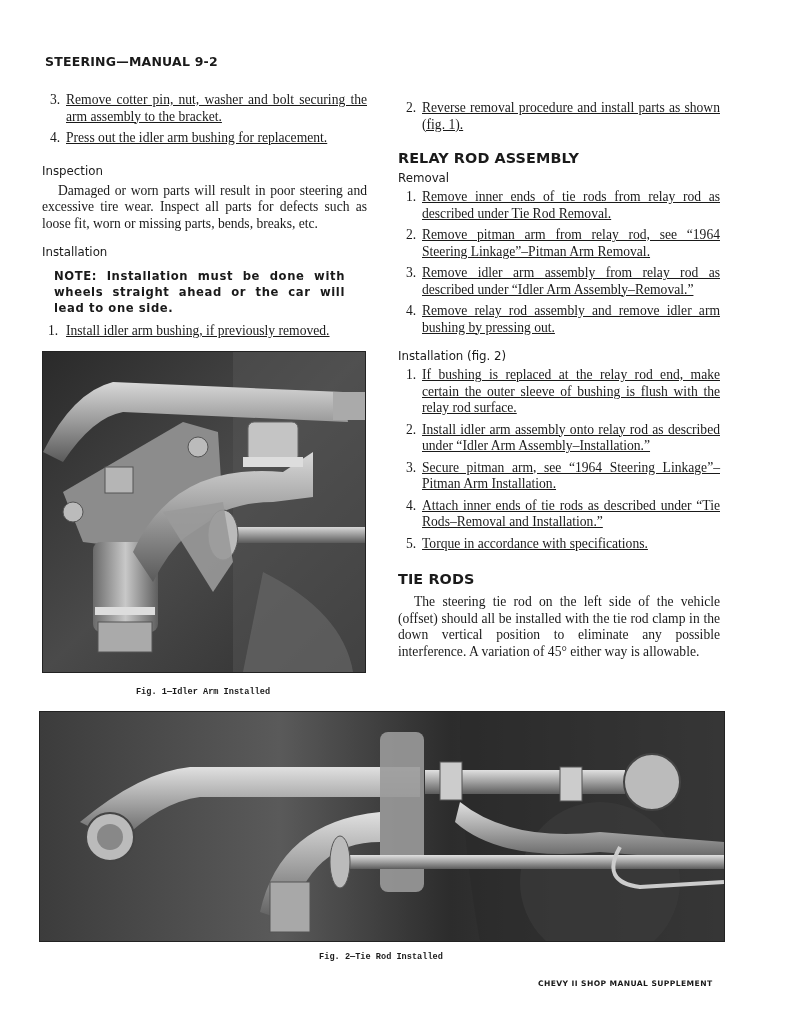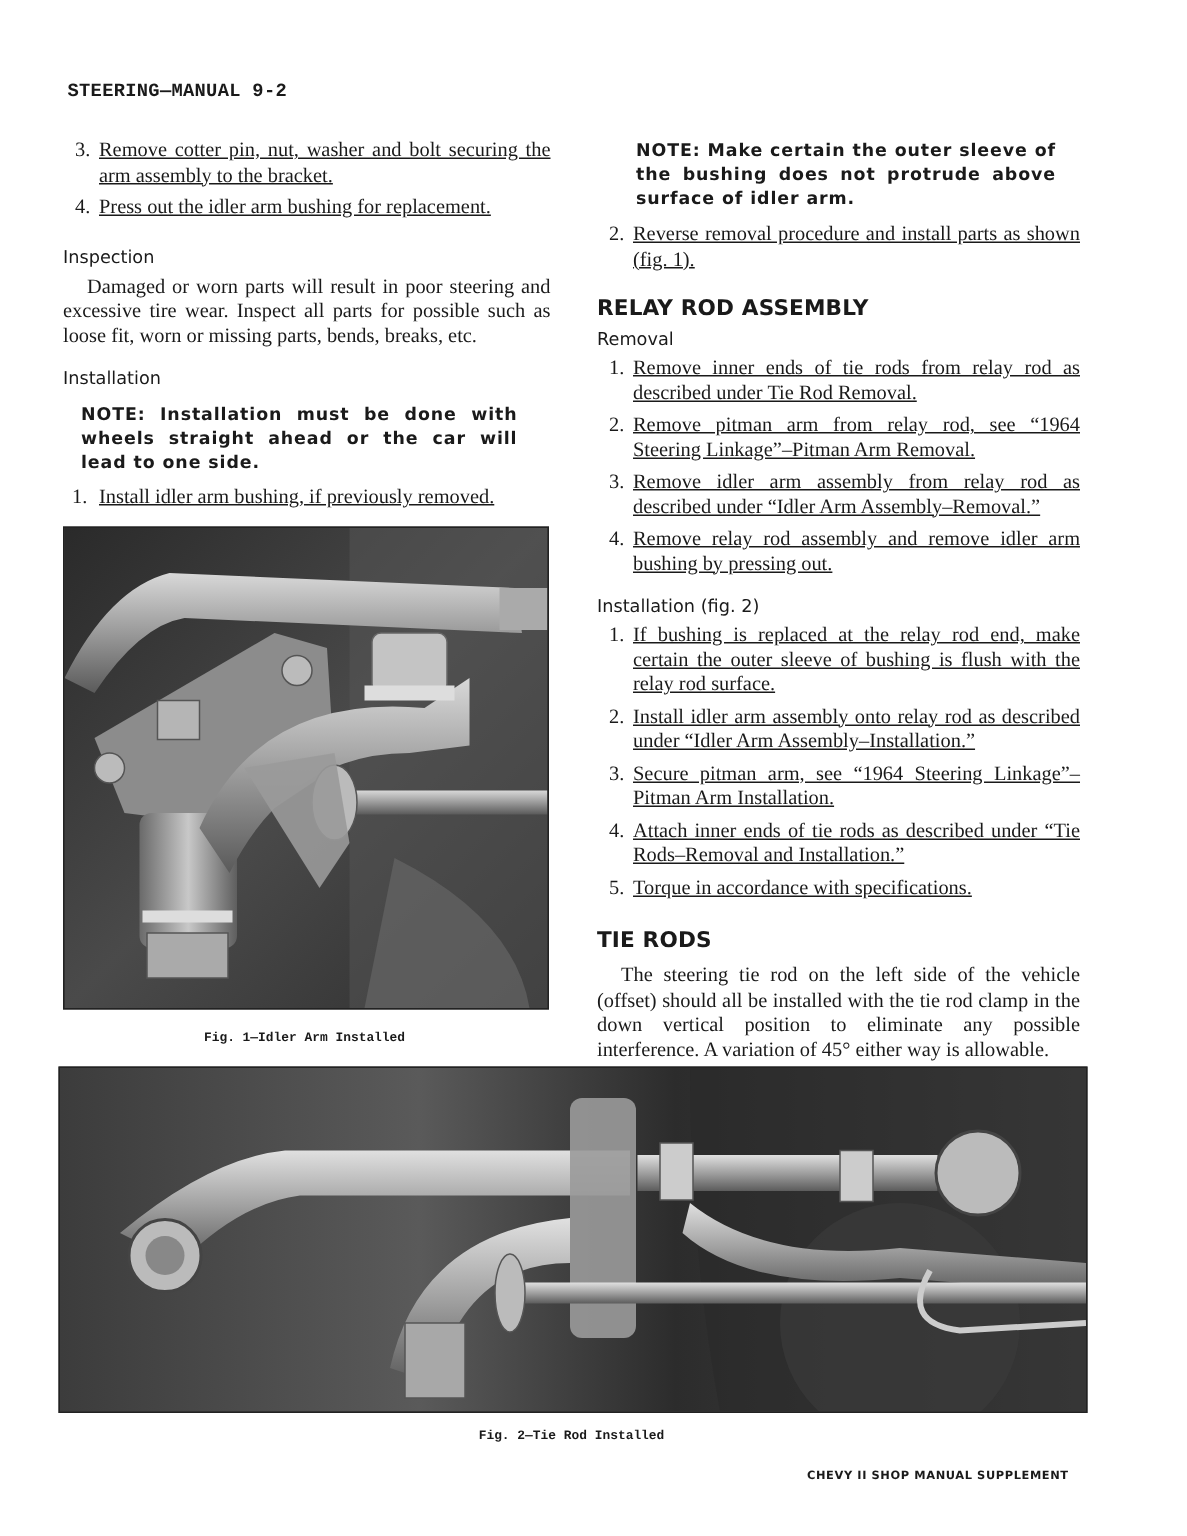"STEERING—MANUAL 9-2" .running-head { font-family: Liberation Mono, monospace -> none }
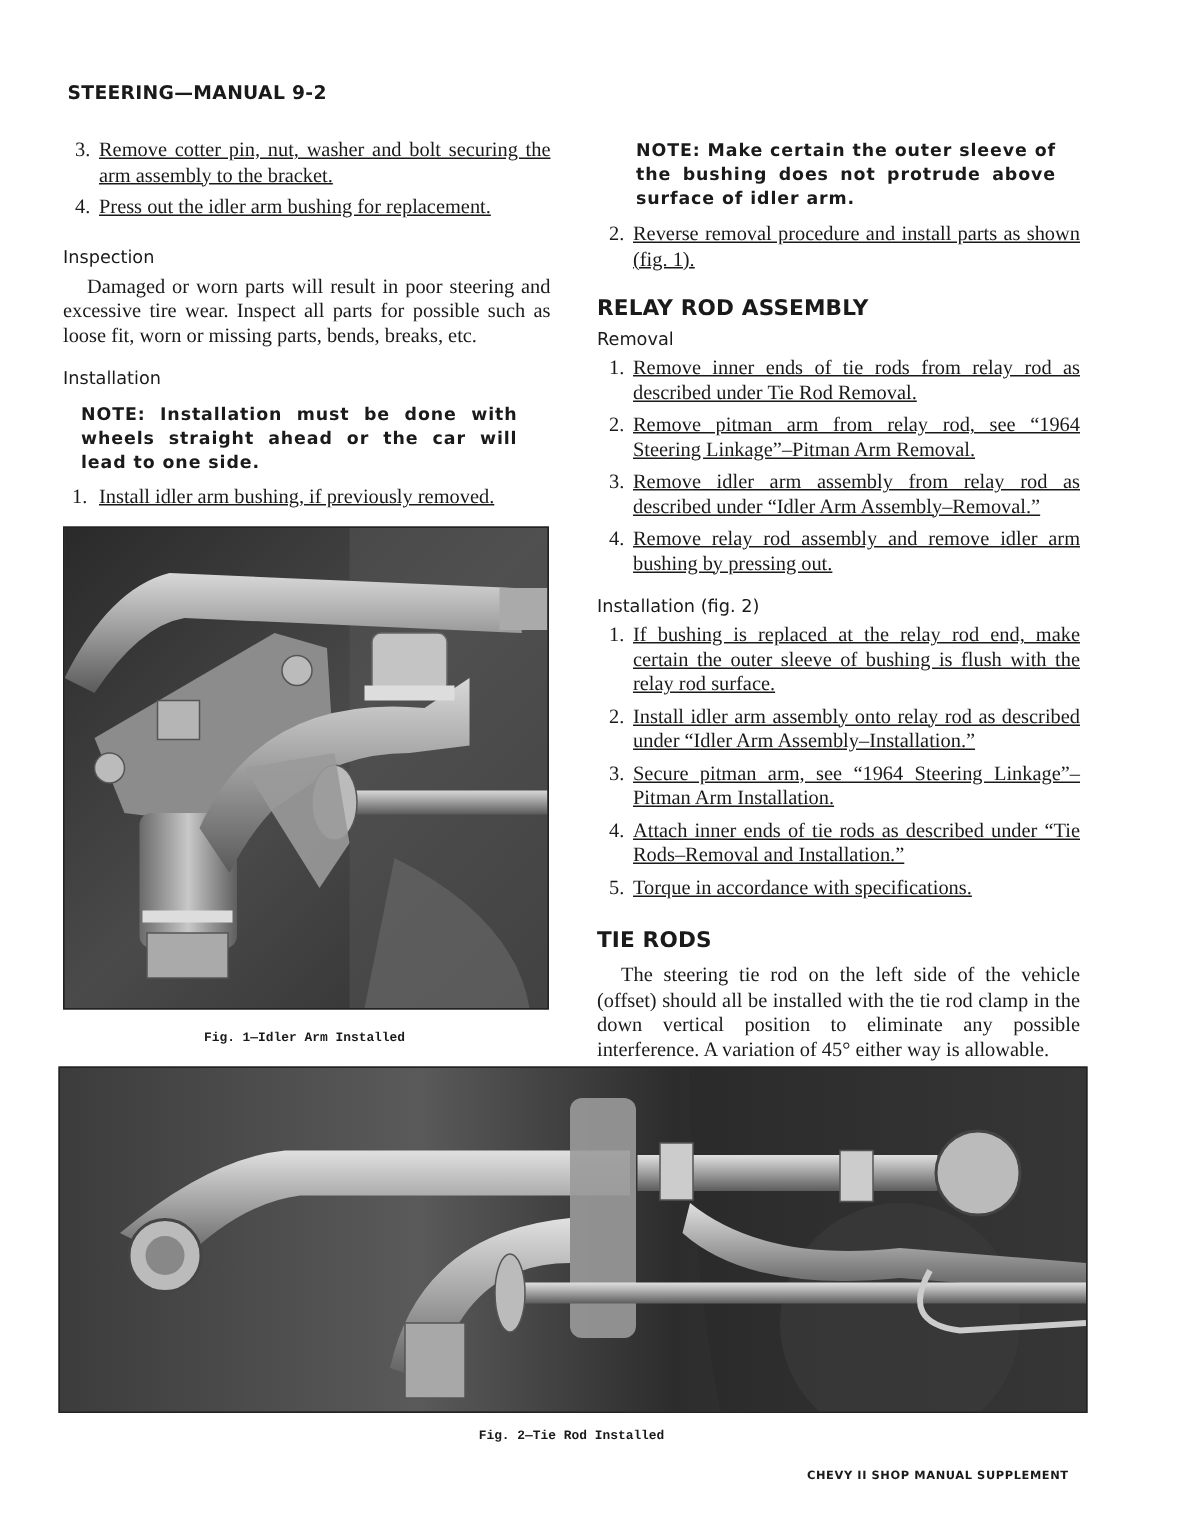"NOTE: Make certain the outer" p.note { html: <p>NOTE: Make certain the outer sleeve of the bushing does not protrude above surface of idler arm.</p> -> none }
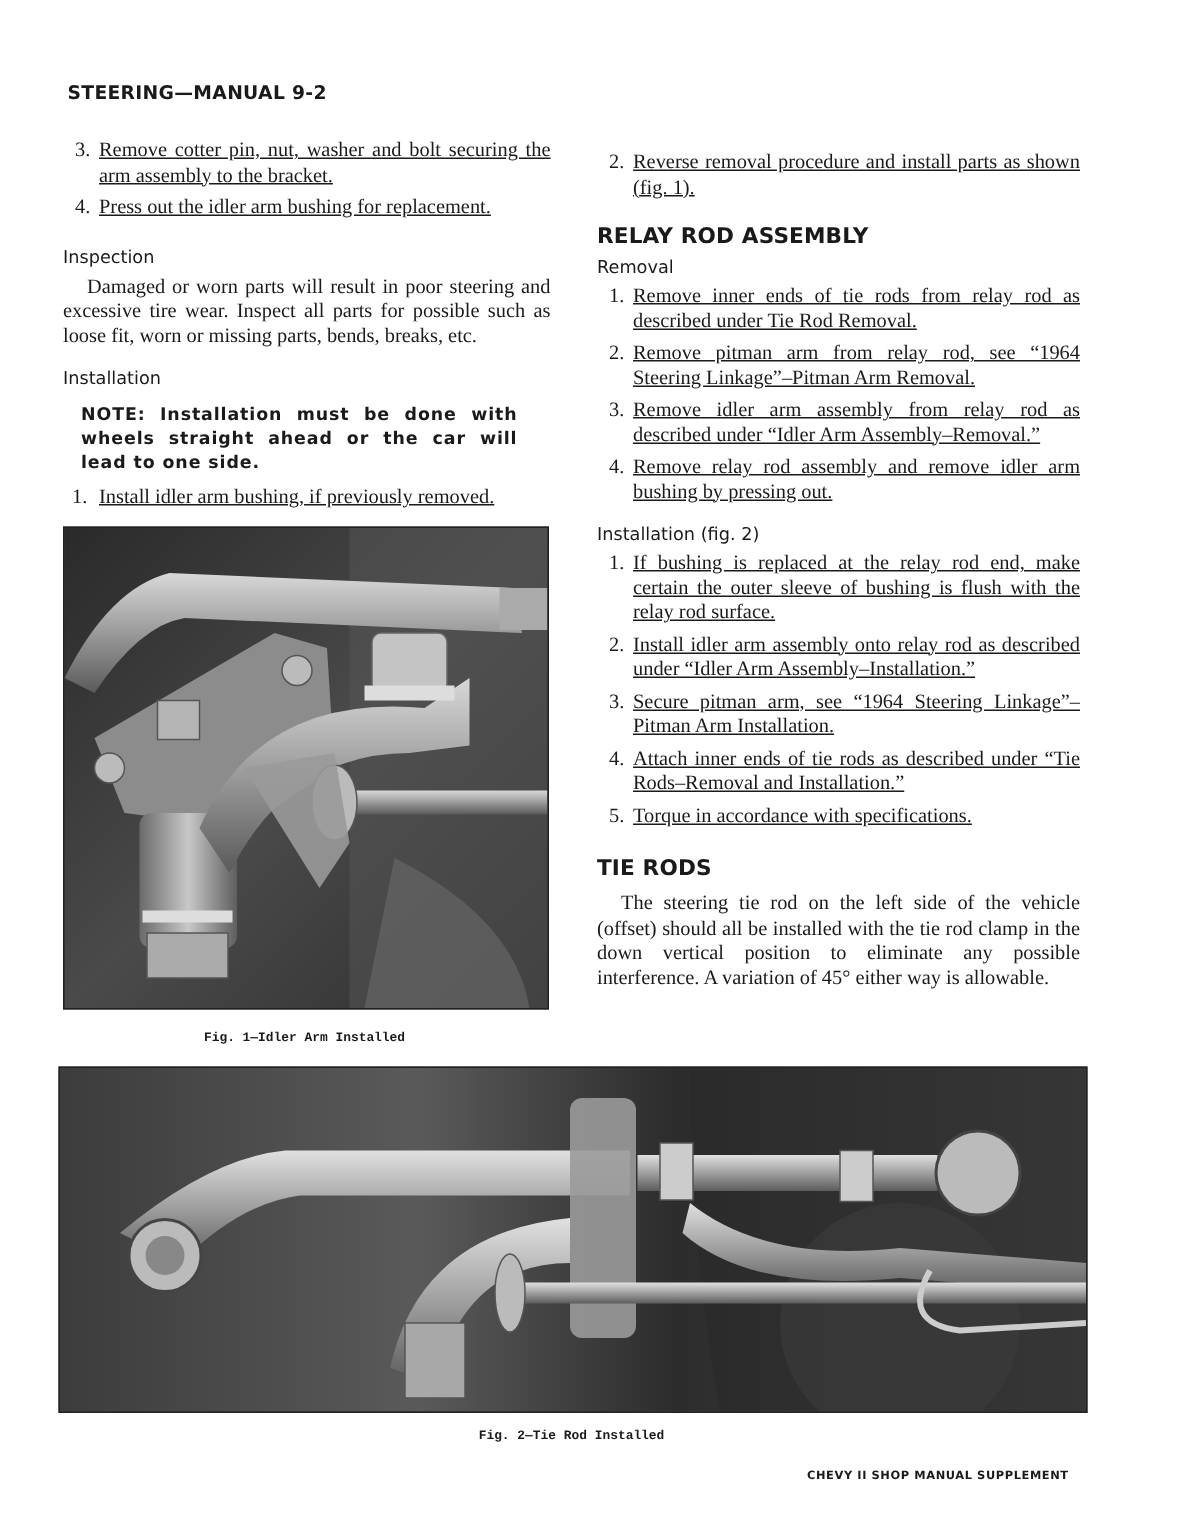"Damaged or worn parts will" p.para { text: possible -> defects }
